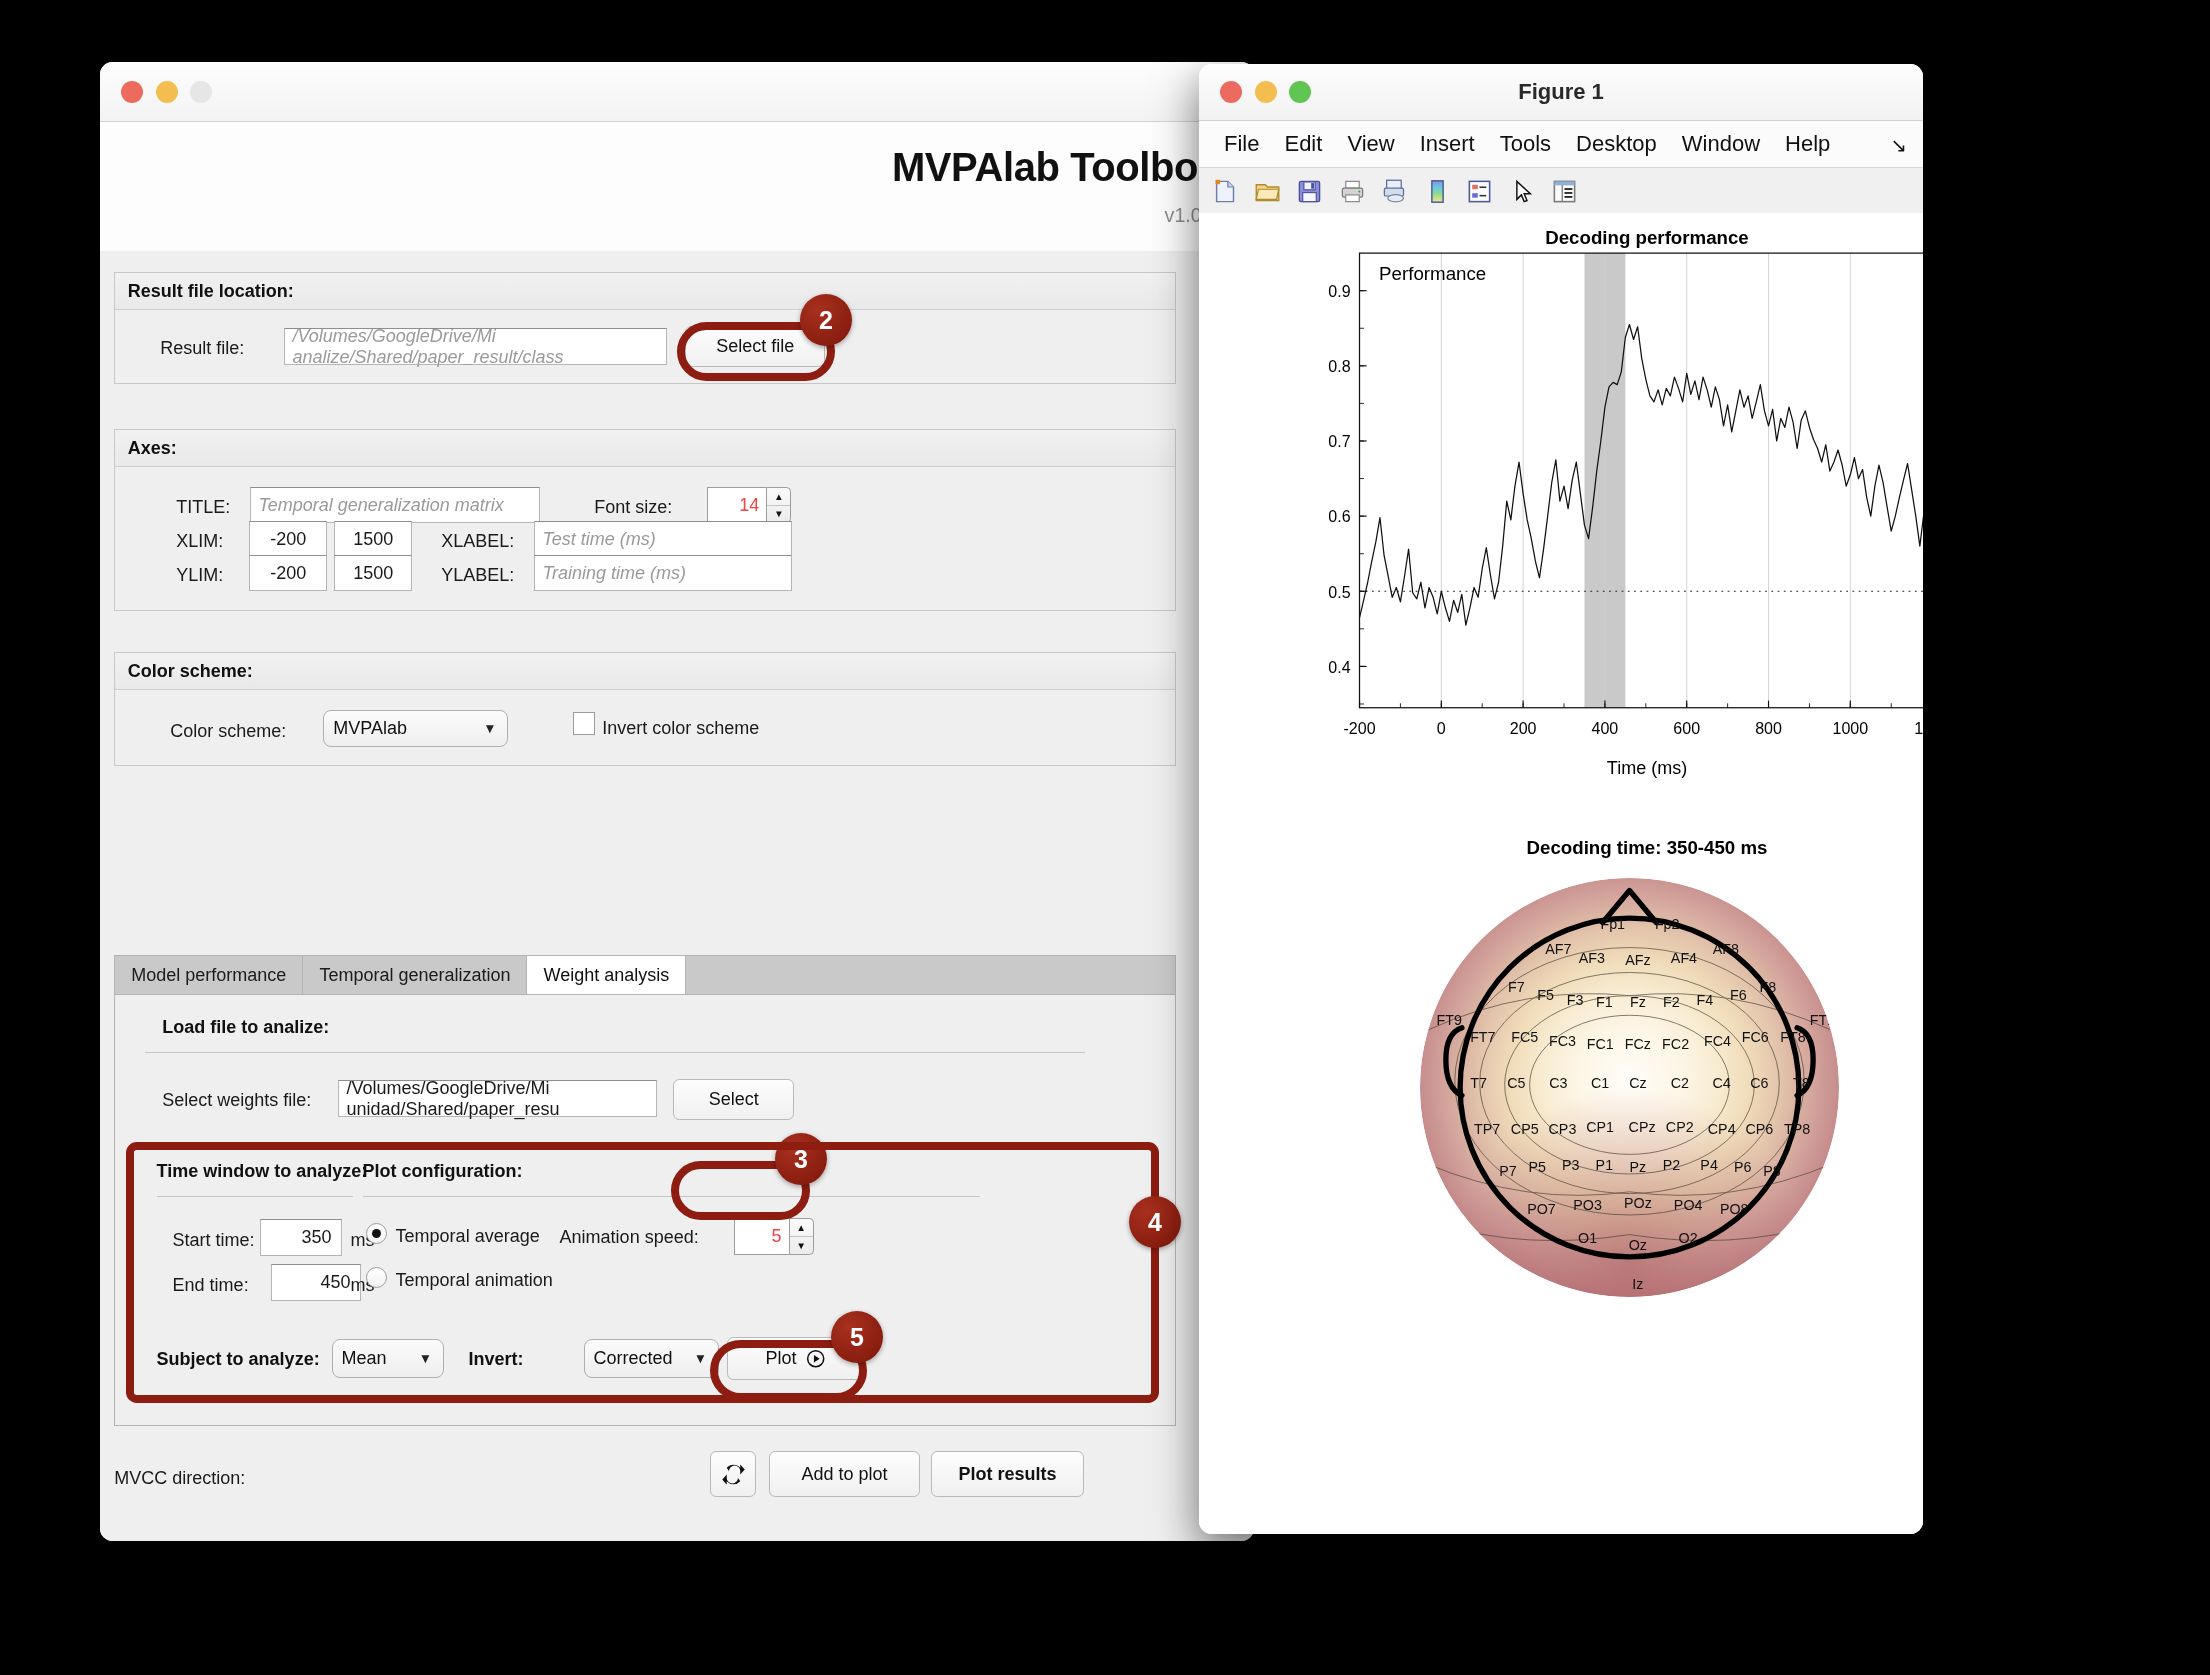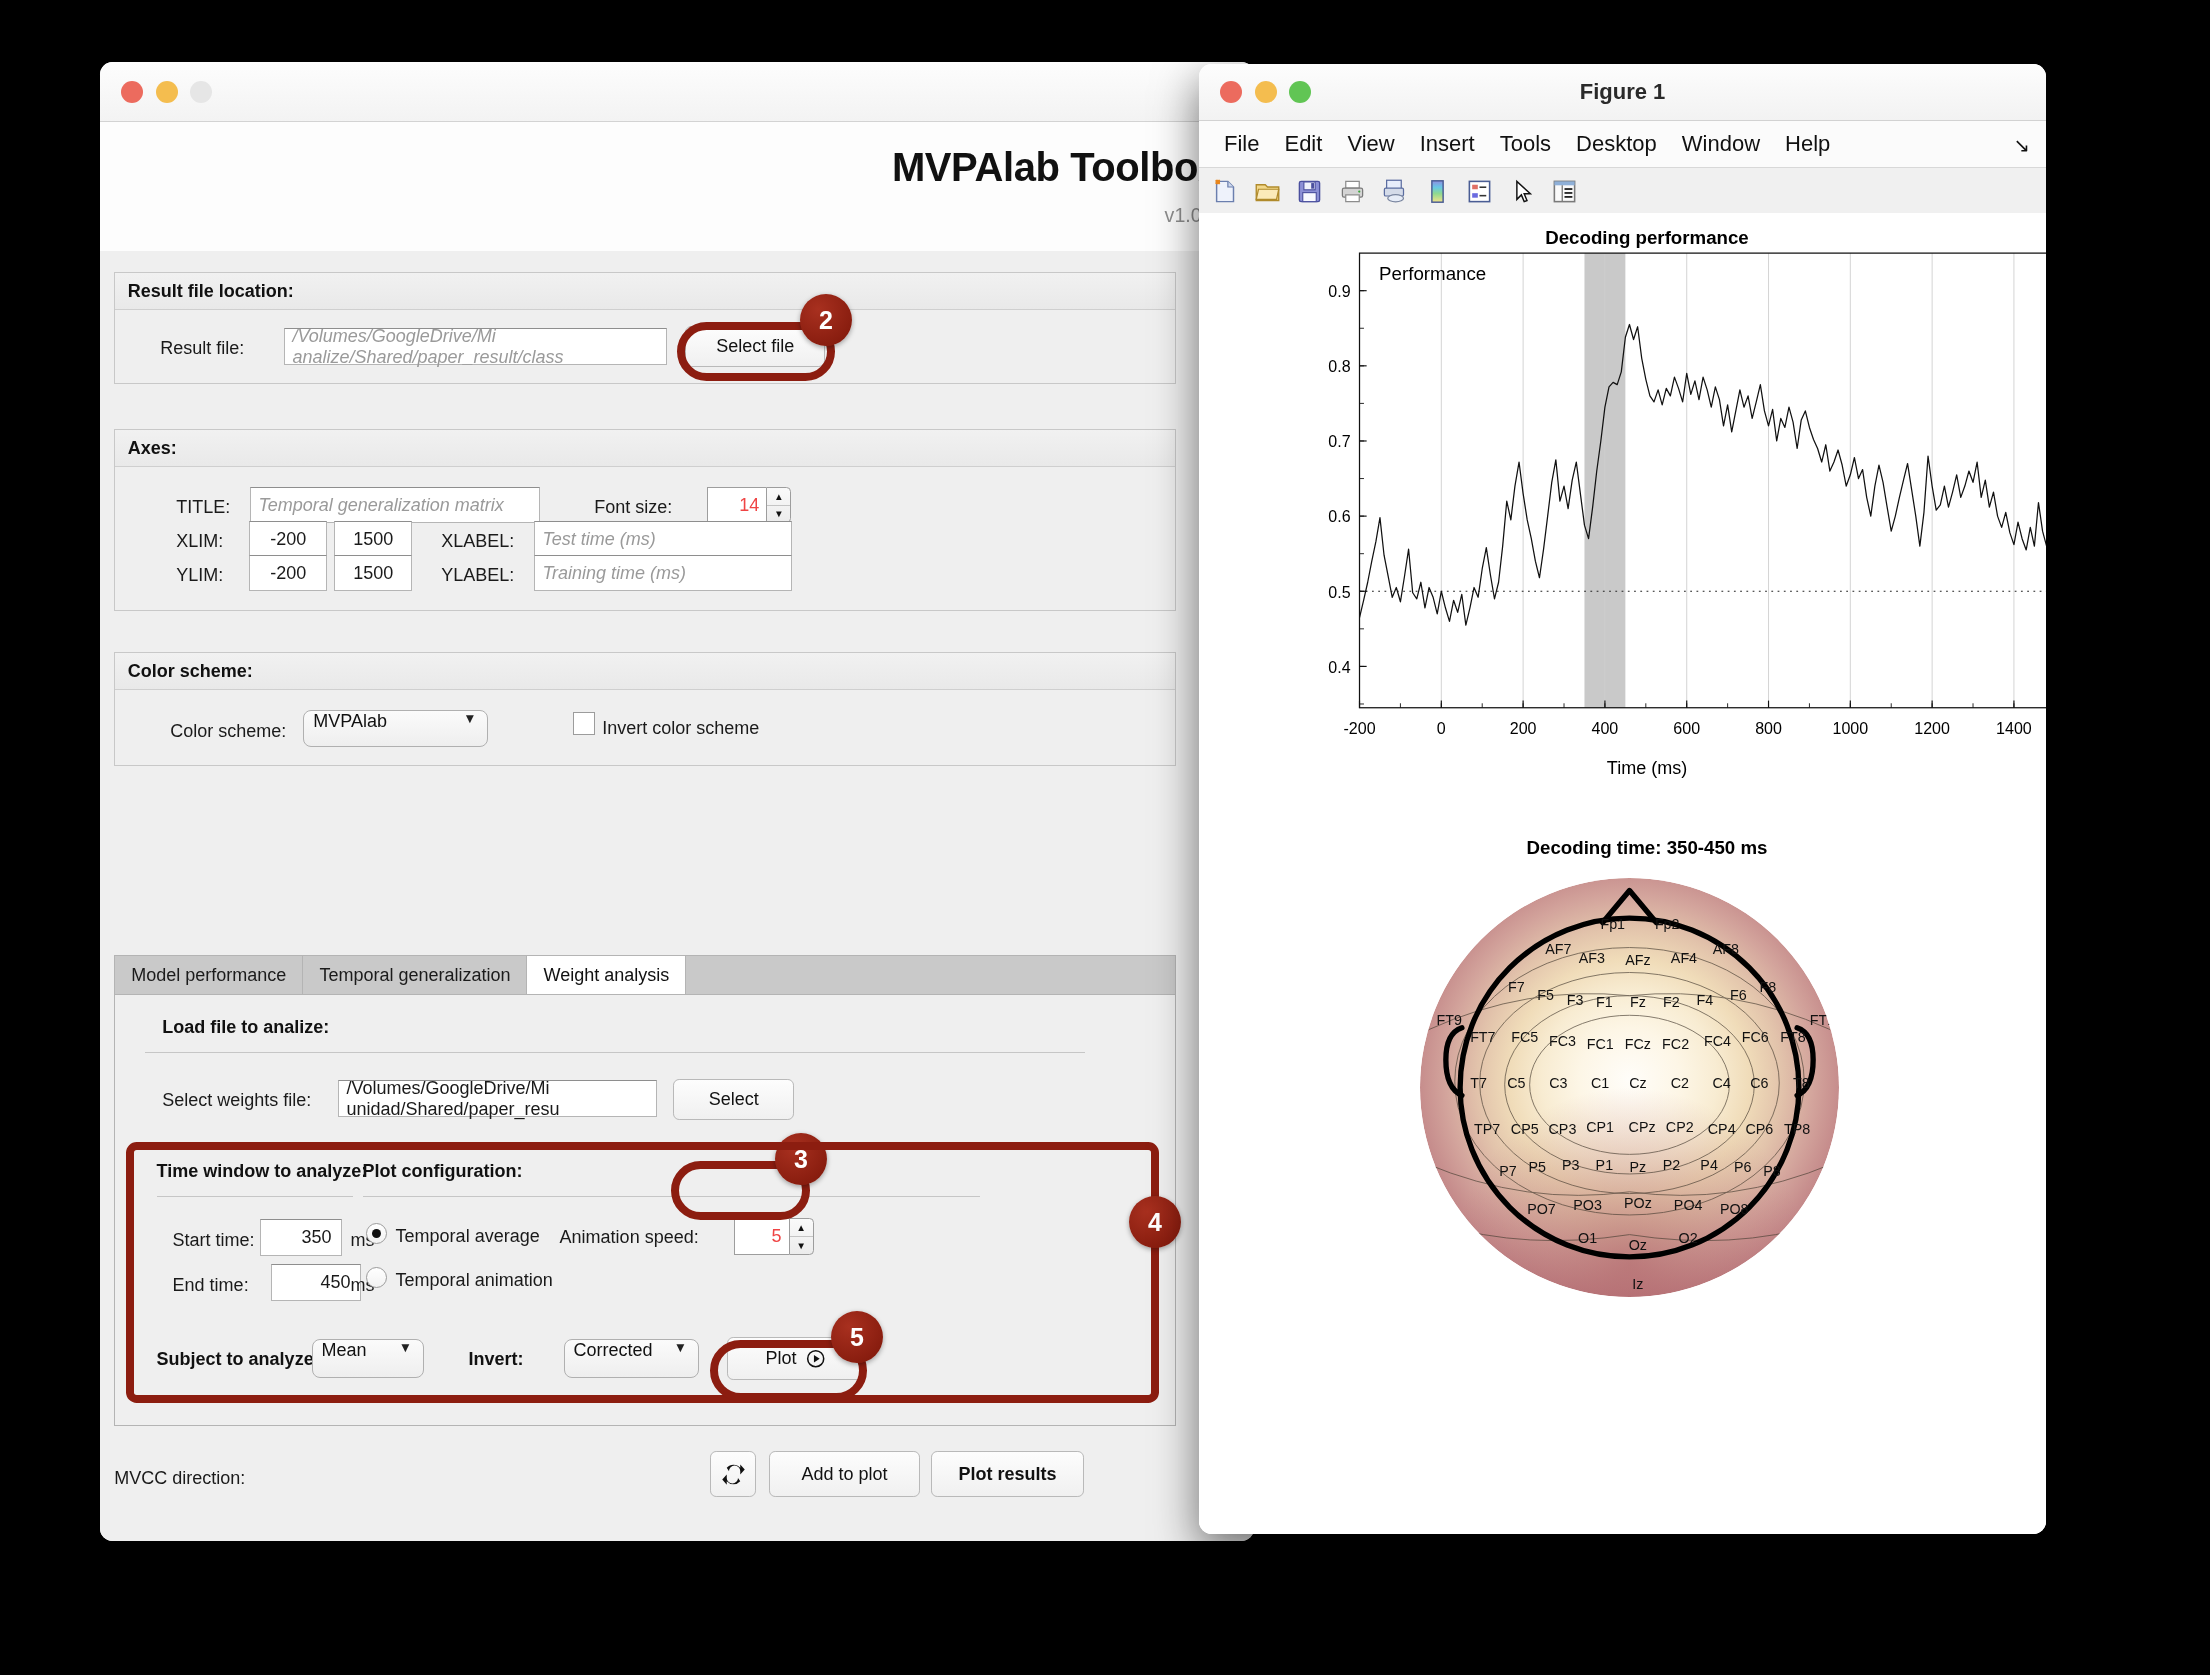"Figure 1" #figure-window { width: 847px -> 724px }
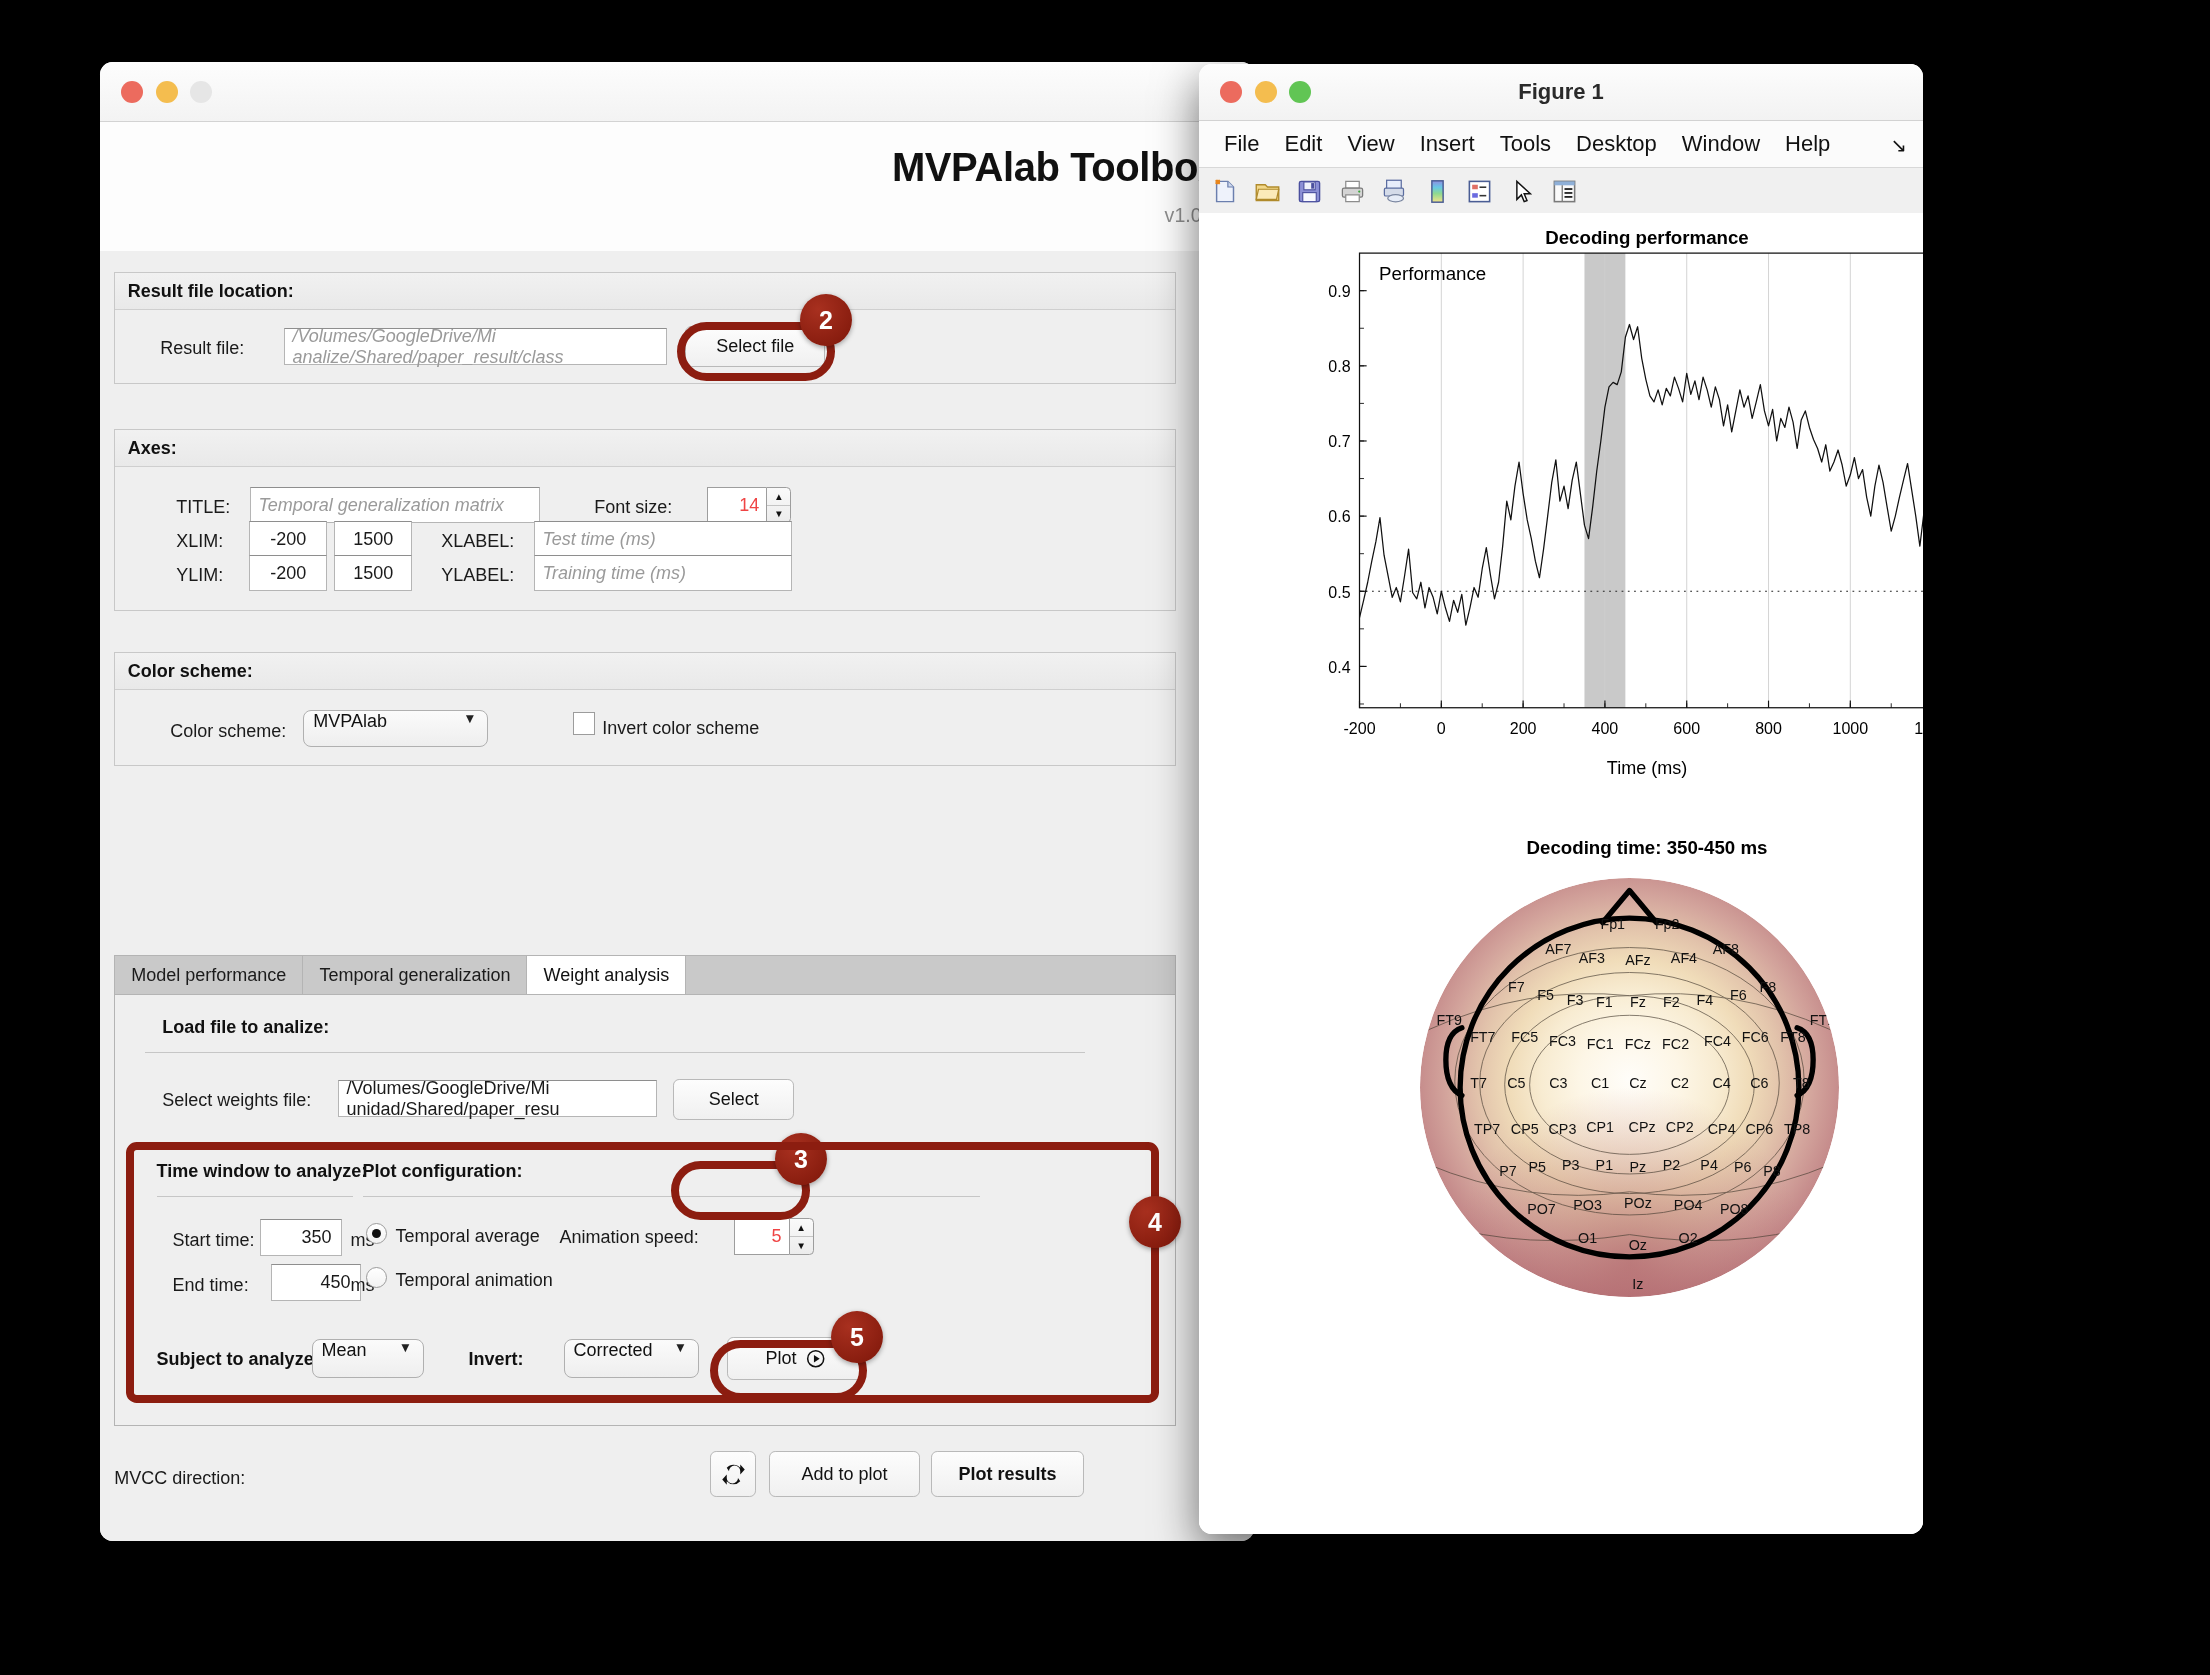"MVPAlab" .combo { align-items: flex-start -> center; margin-left: none -> 20px }
